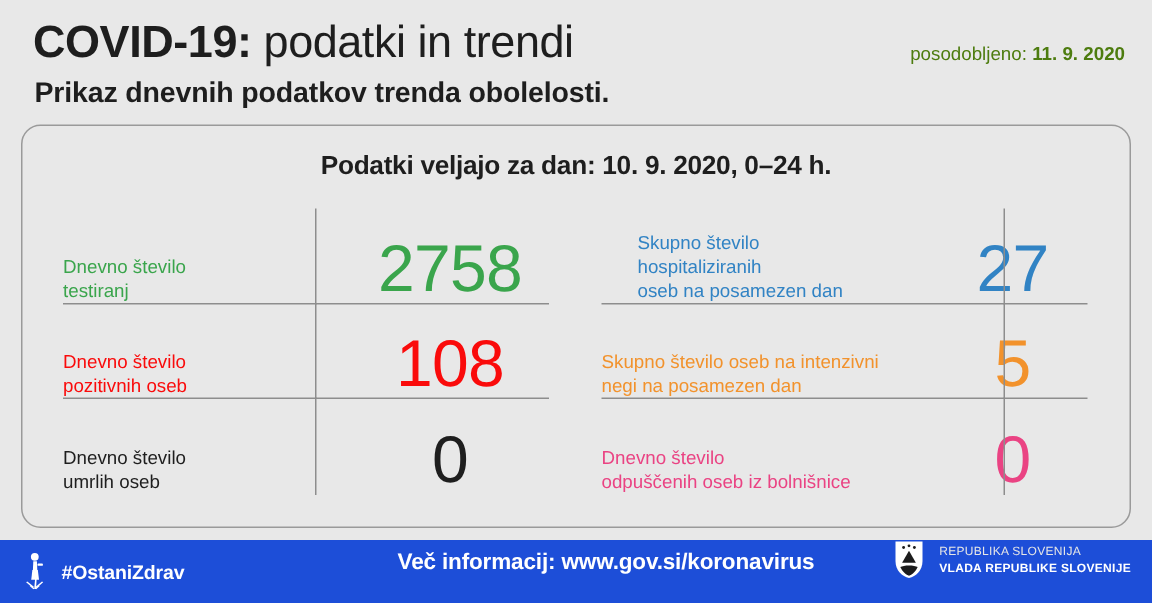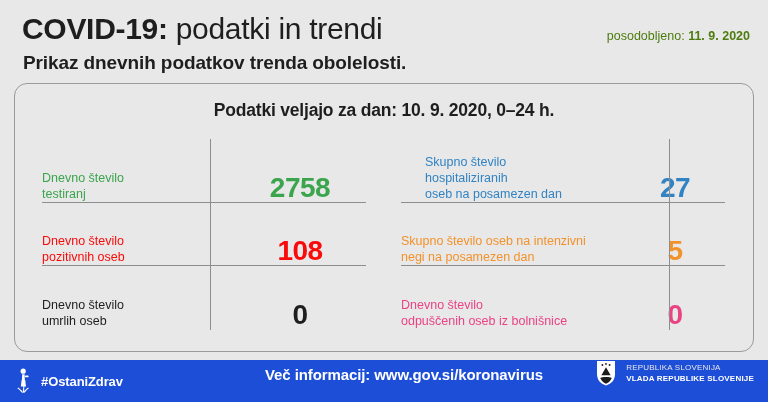"2758" .stat-value { font-size: 28px -> 44px; font-weight: 700 -> 400 }
